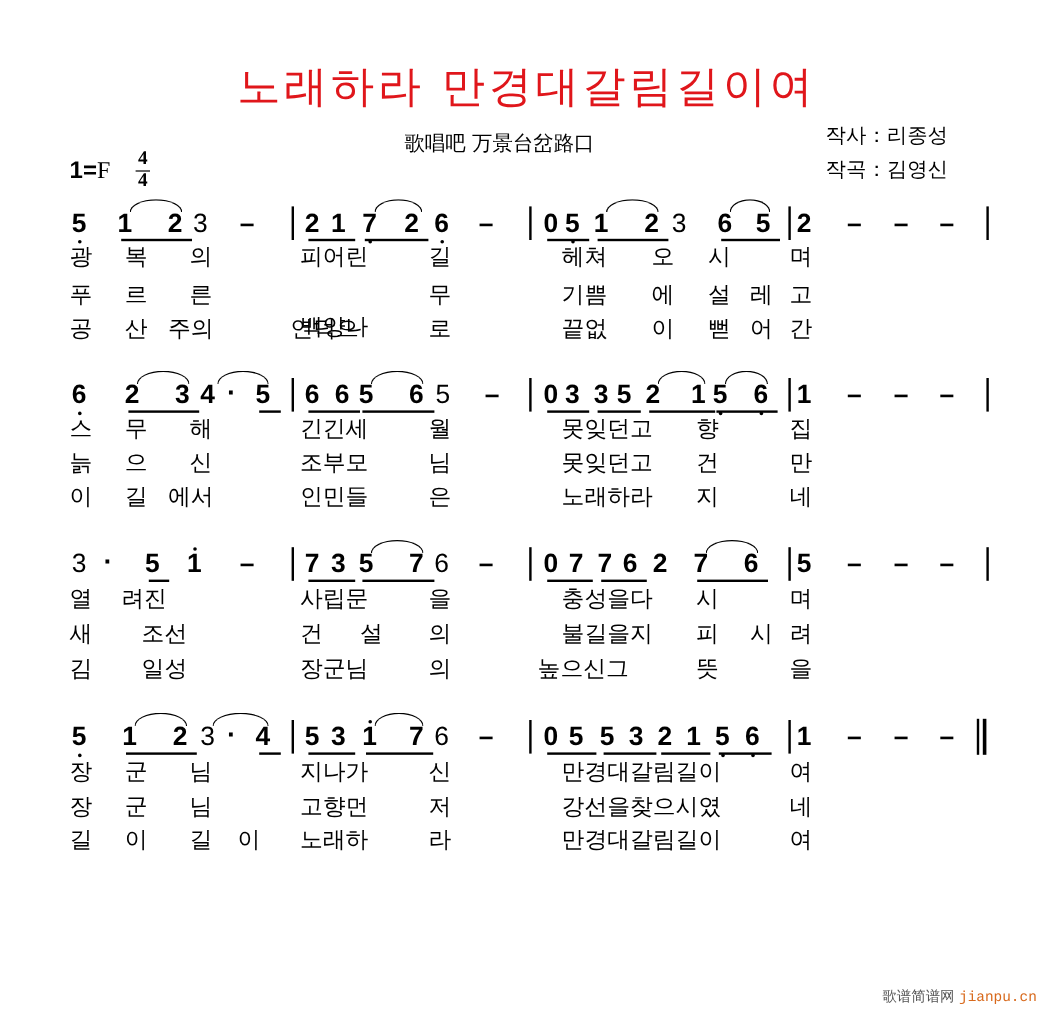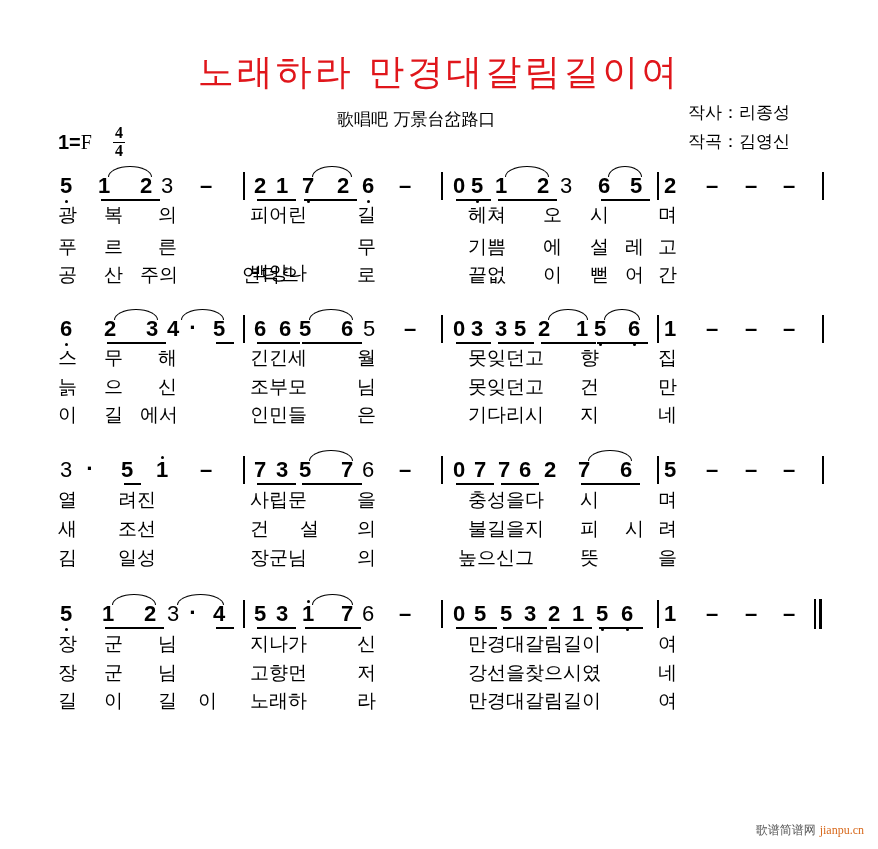"기다리시" div.lyr { text: 기다리시 -> 노래하라 }
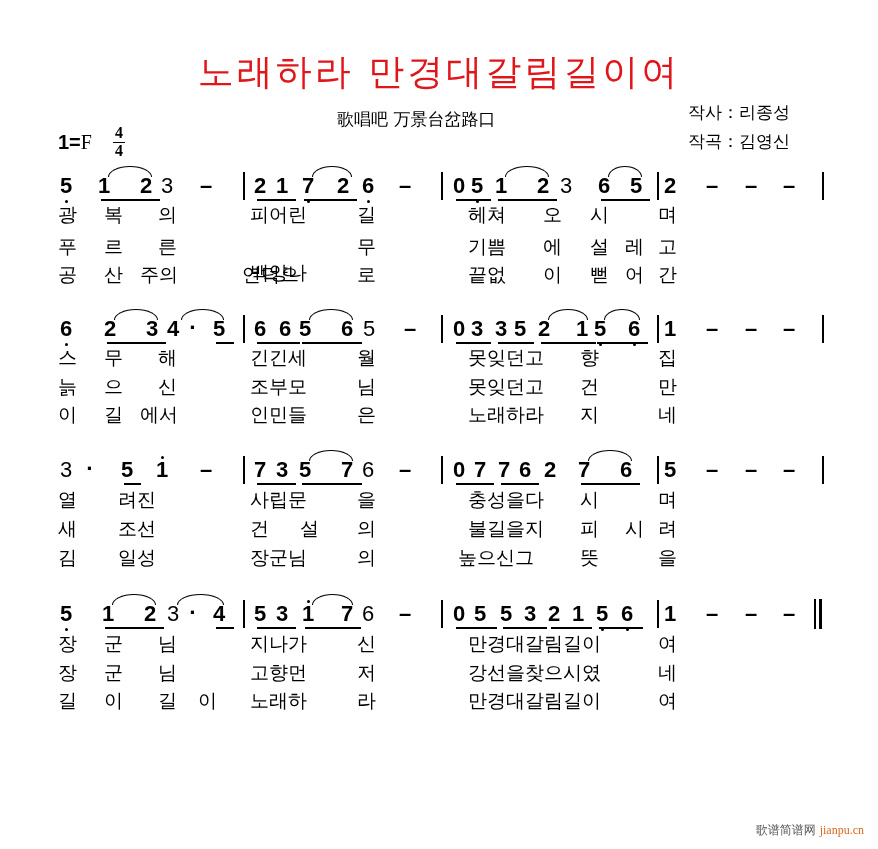"려진" div.lyr { left: 118px -> 101px }
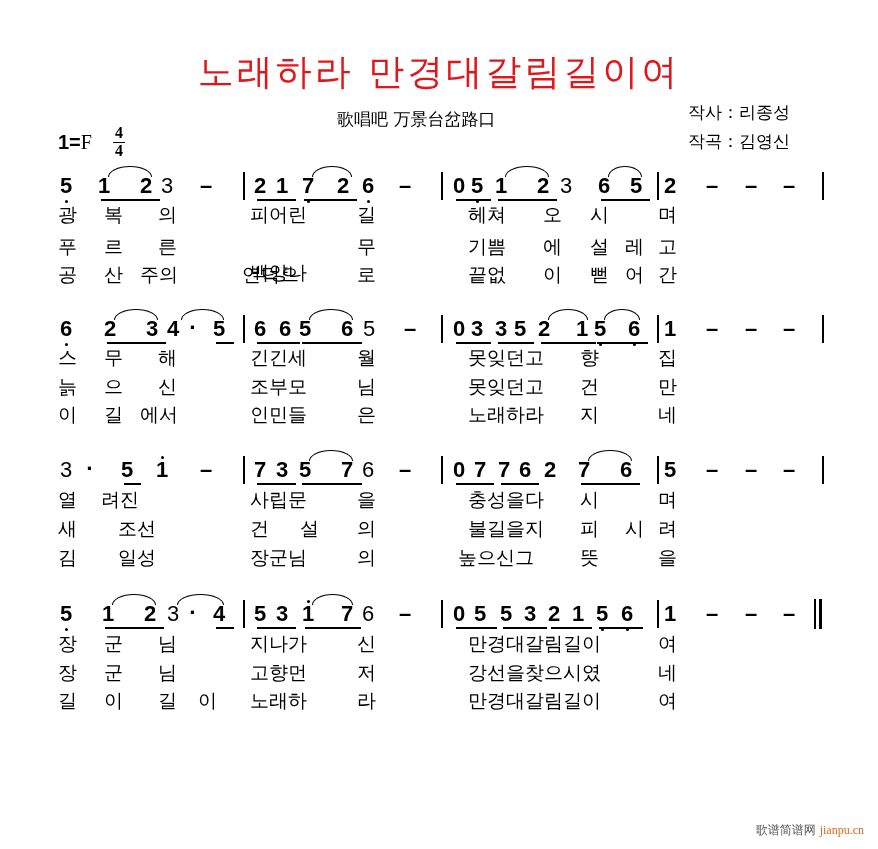"높으신그" div.lyr { left: 458px -> 448px }
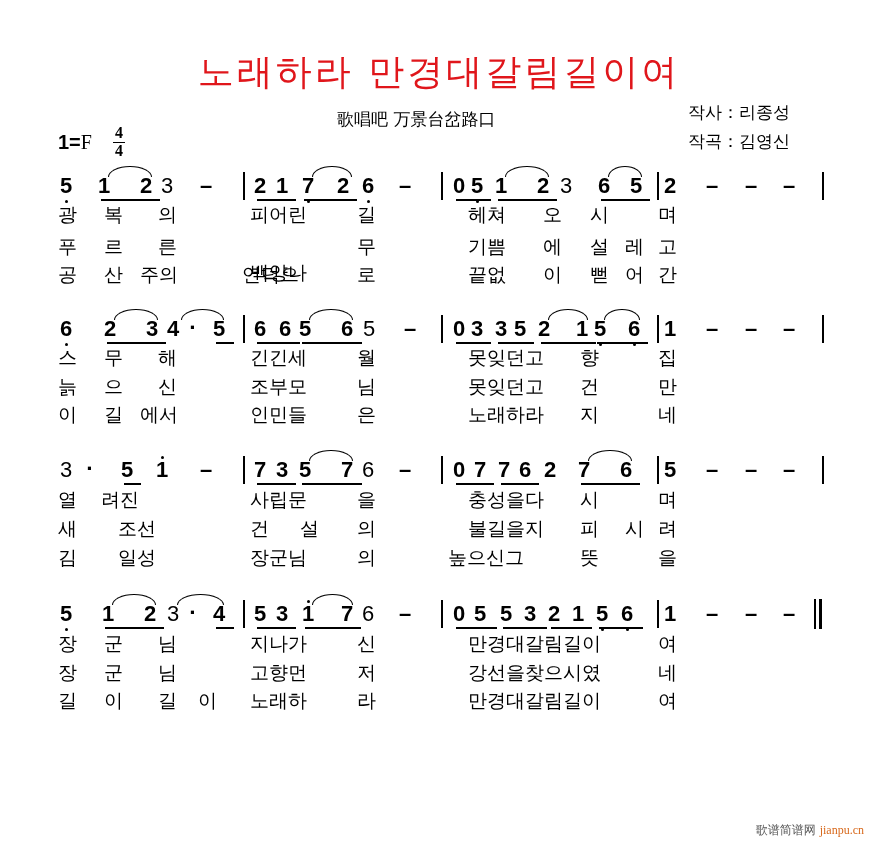"jianpu.cn" .wm .u { font-family: Liberation Serif, serif -> Liberation Mono, monospace }
